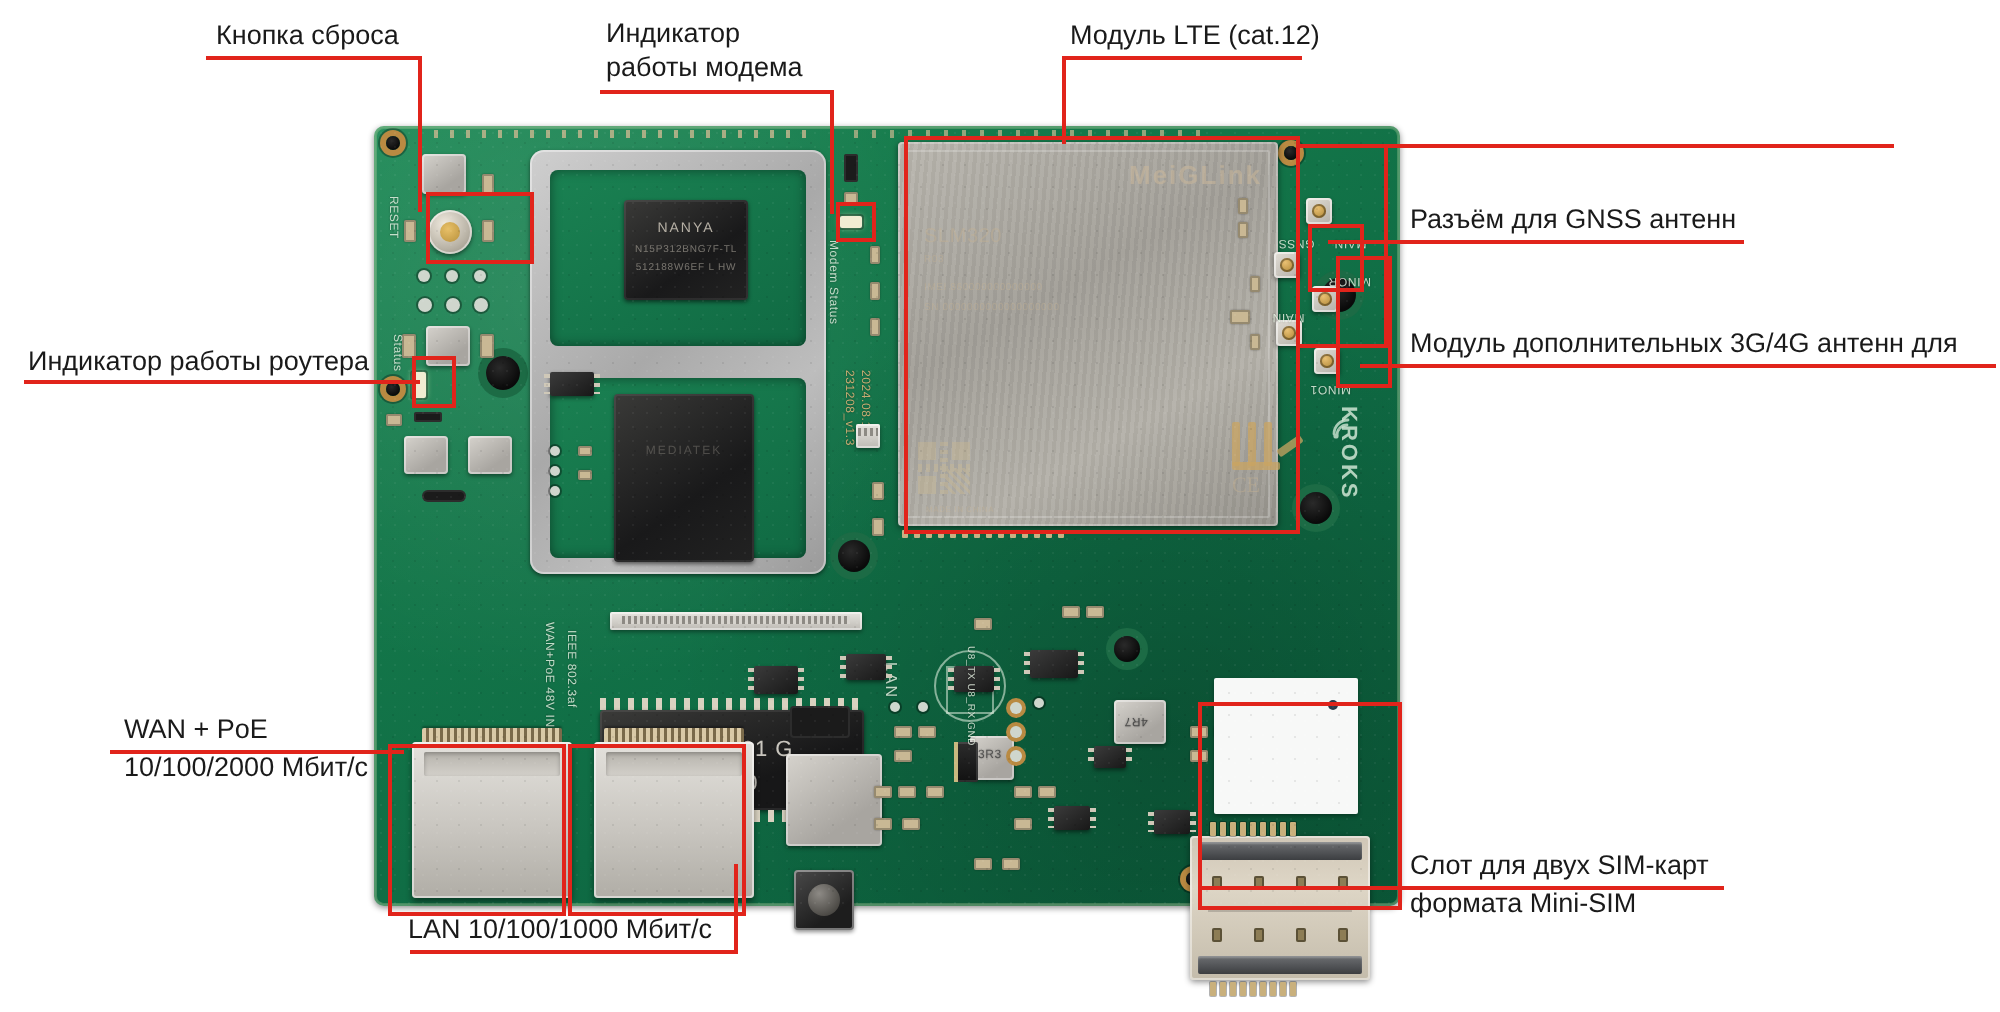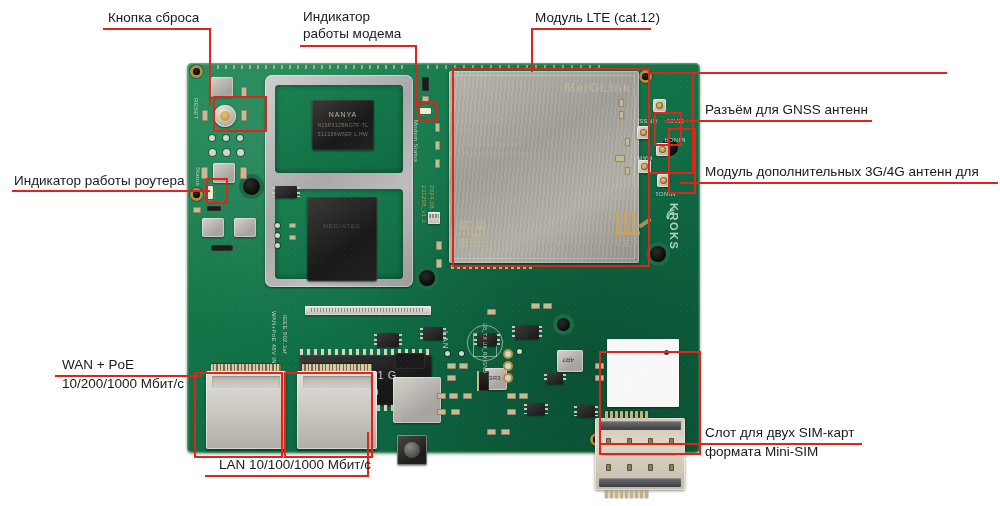"10/200/1000 Мбит/с" div.label { text: 10/200/1000 -> 10/100/2000 }
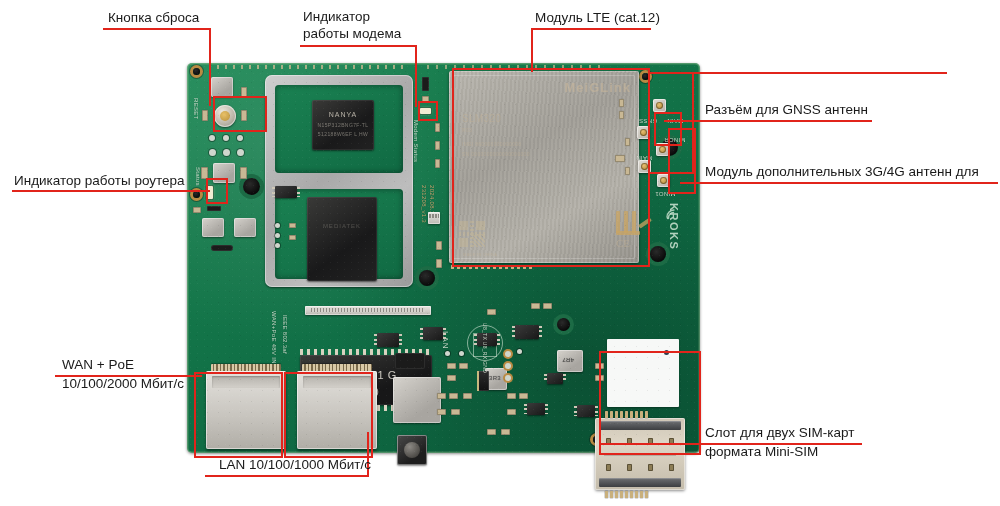"LAN 10/100/1000 Мбит/с" div.label { left: 219px -> 204px }
